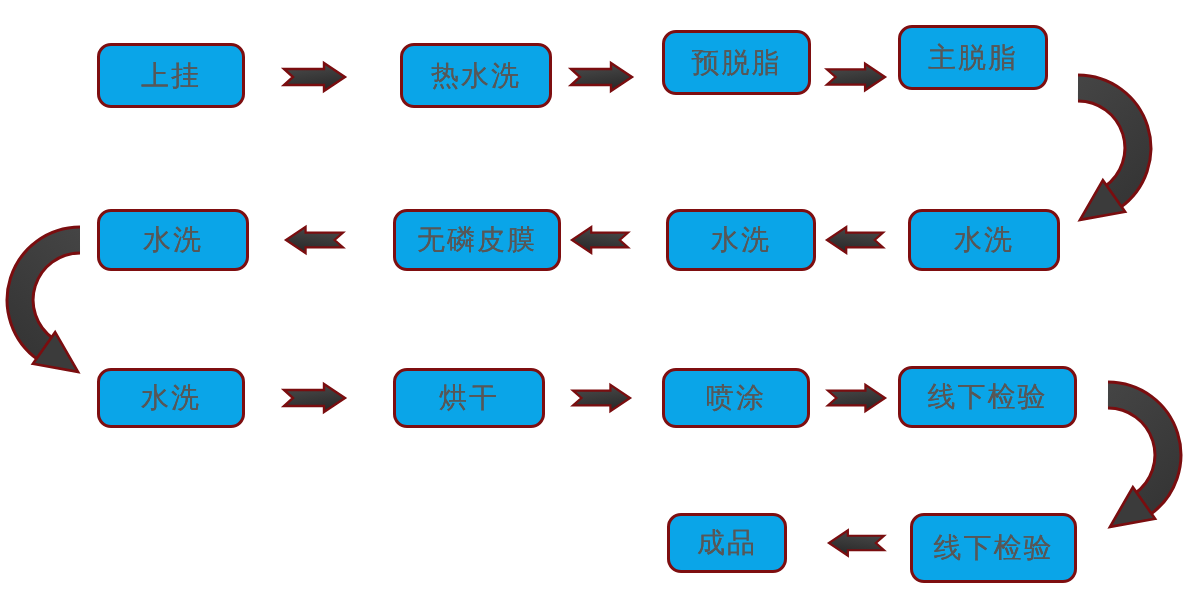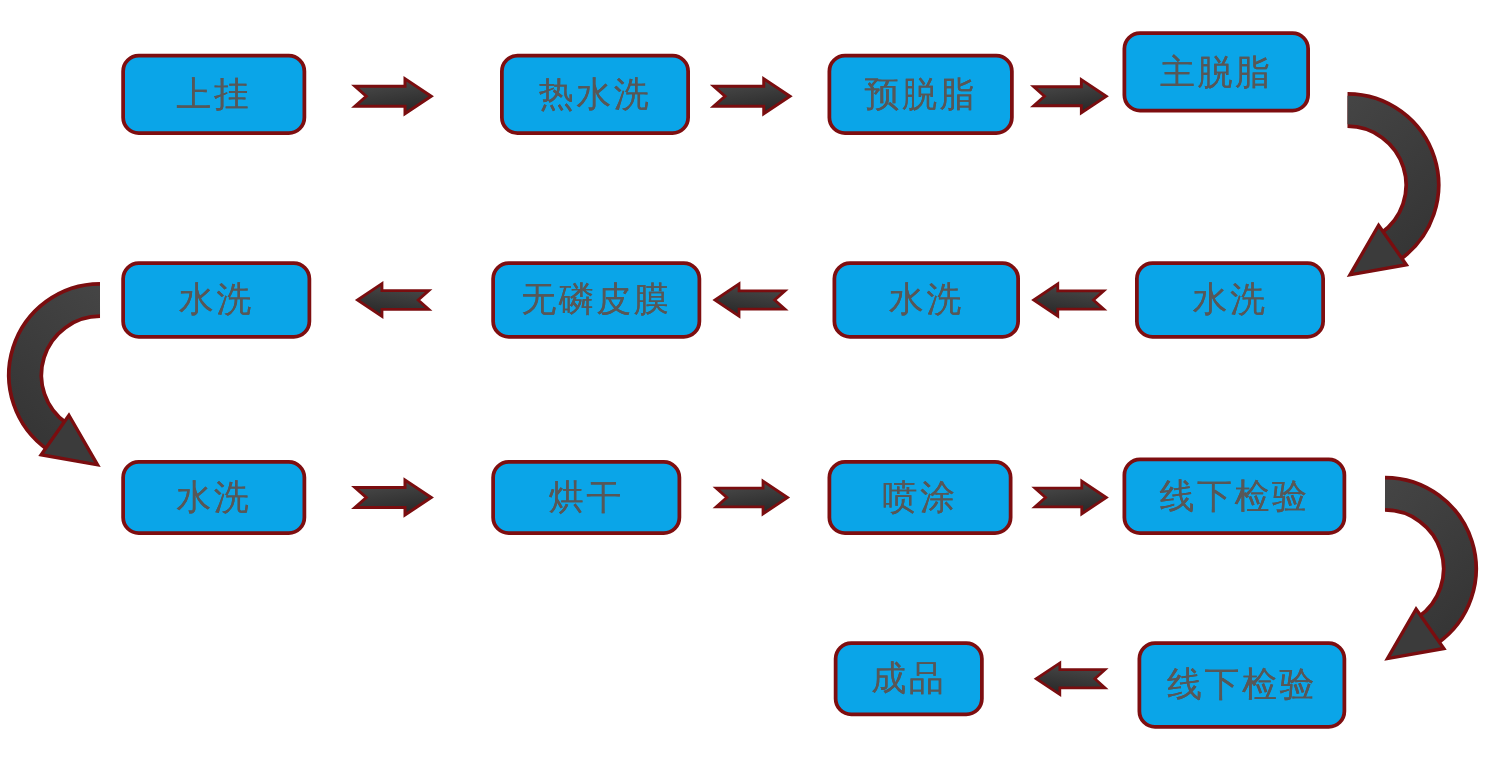"预脱脂" div.box { top: 43px -> 30px }
